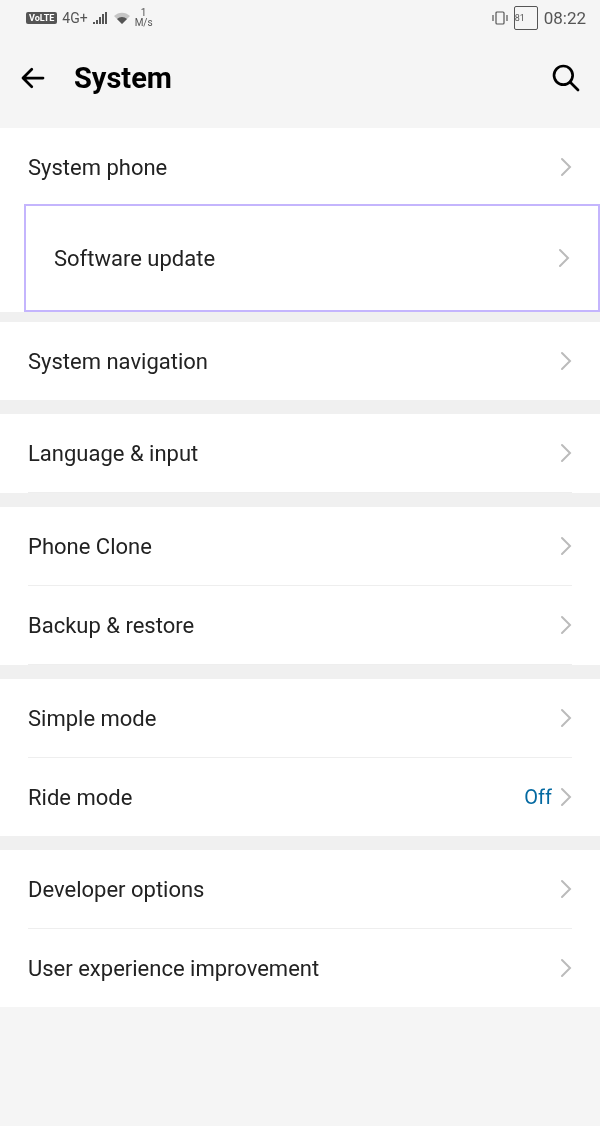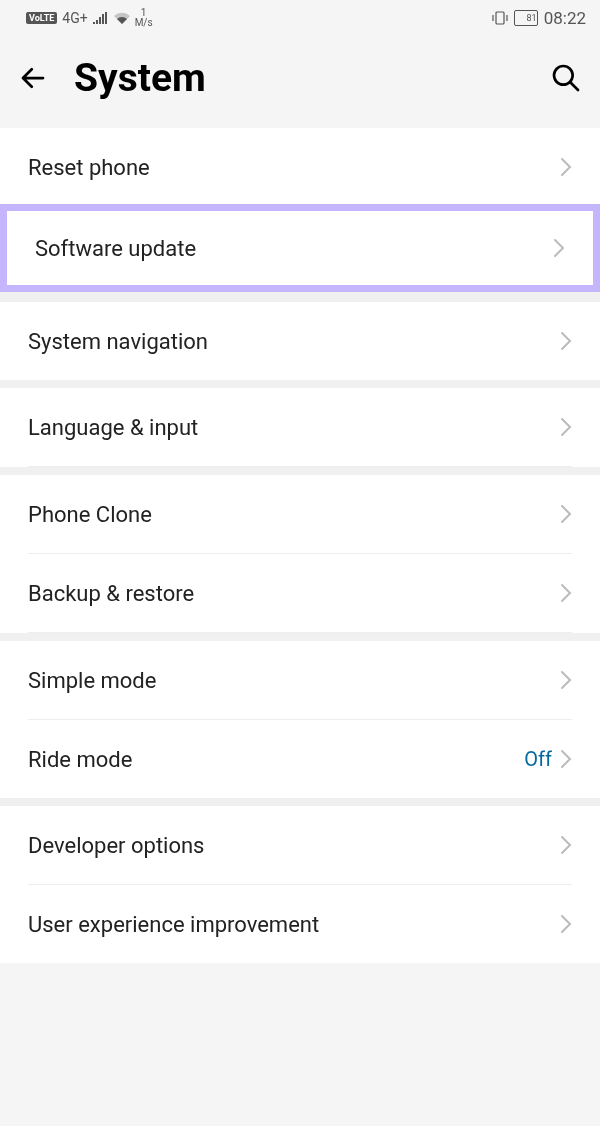"81" .battery-box { height: 16px -> 24px; justify-content: flex-end -> flex-start }
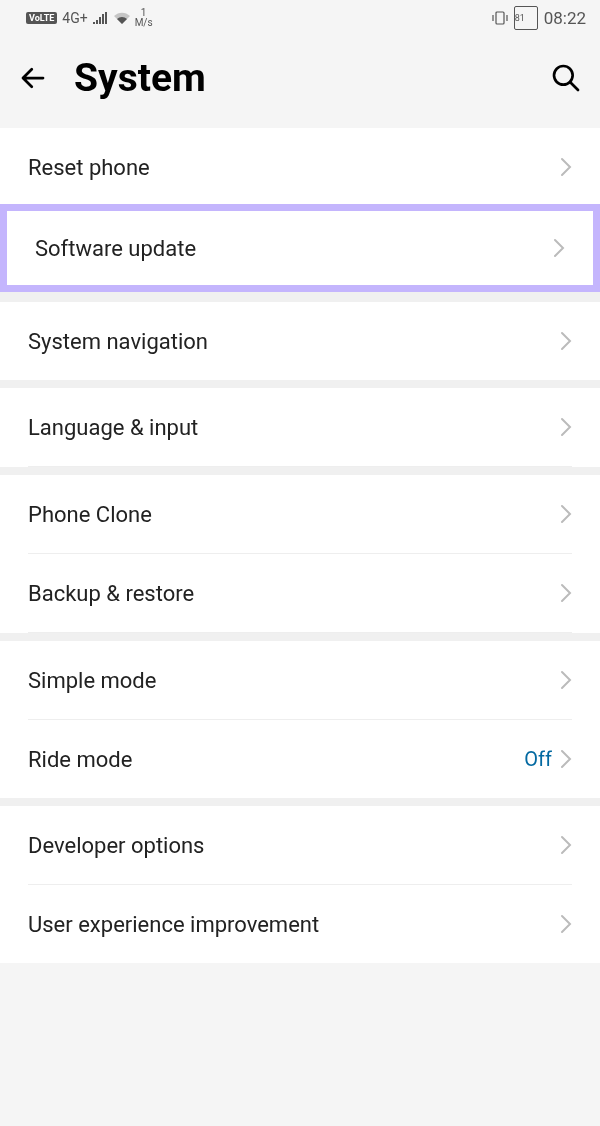"System" .title { font-size: 39px -> 29px }
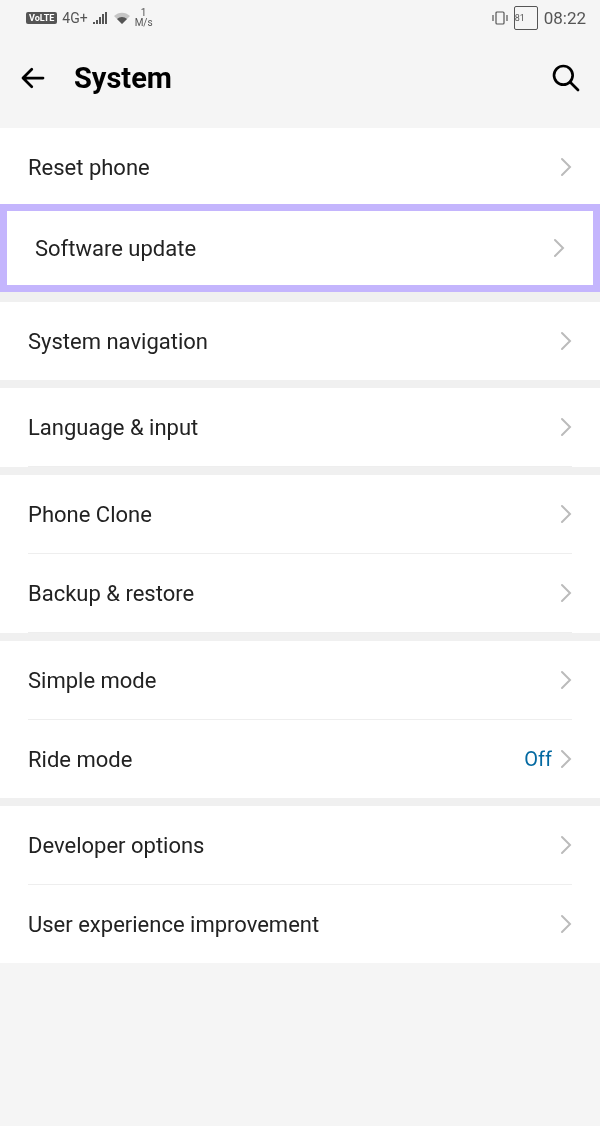"Reset phone" span.row-label { text: Reset -> System }
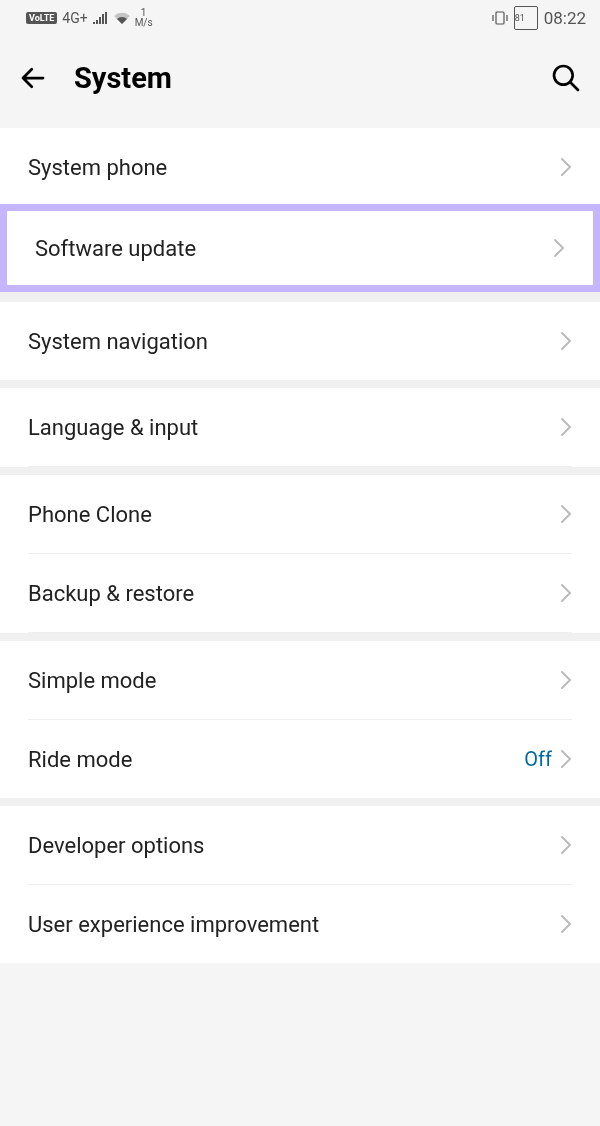"Software update" .highlight { border: 7px solid #c4b5fd -> 2px solid #c4b5fd; height: 88px -> 108px; margin-left: none -> 24px }
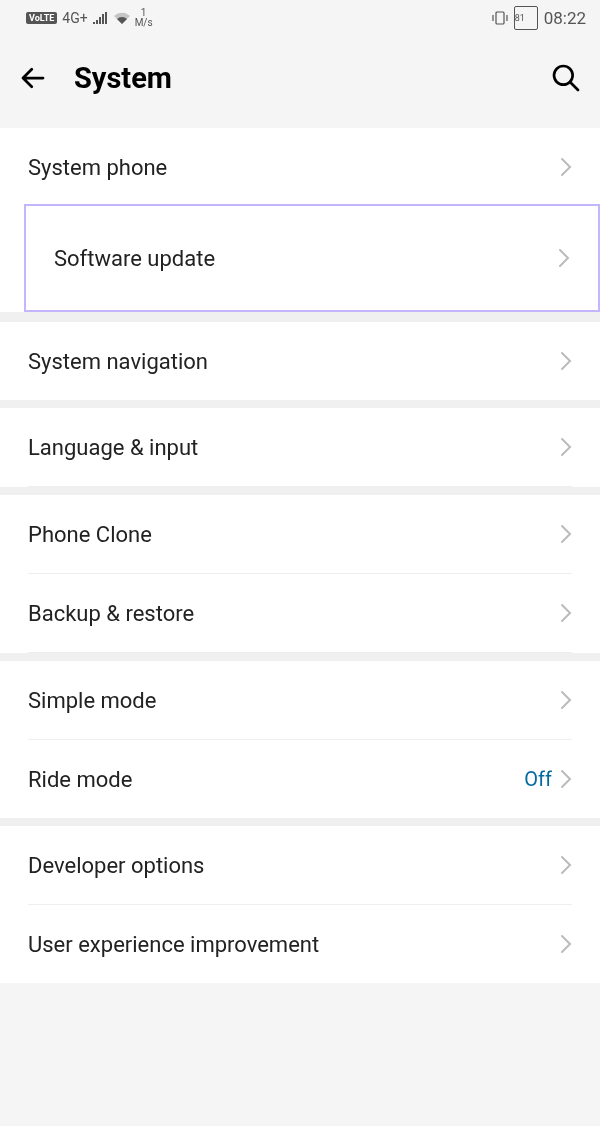"System navigation" .group { margin-bottom: 8px -> 14px }
